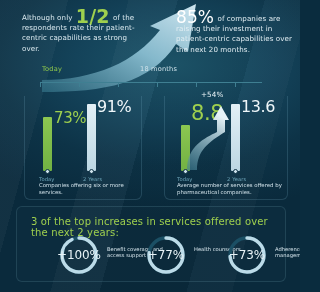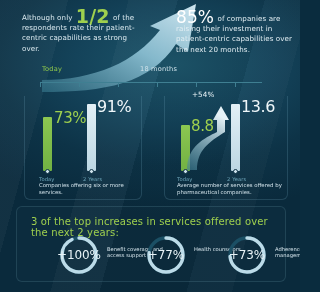"+54%" .delta { margin-left: none -> 9px }
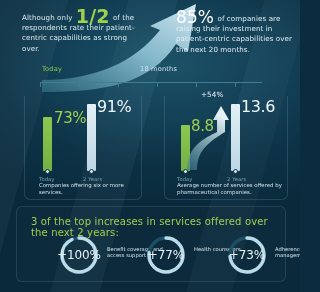"8.8" div.bar-val { font-size: 15px -> 21px; top: 21px -> 5px }
